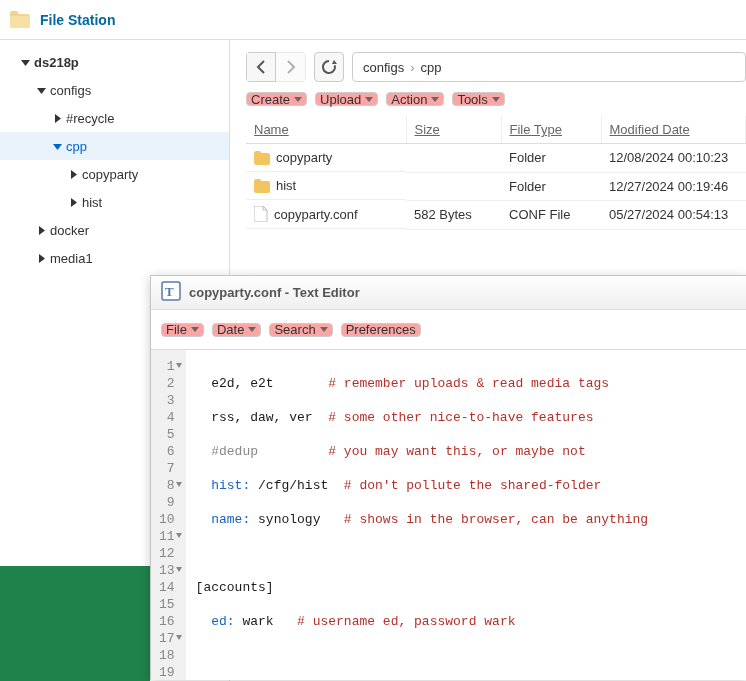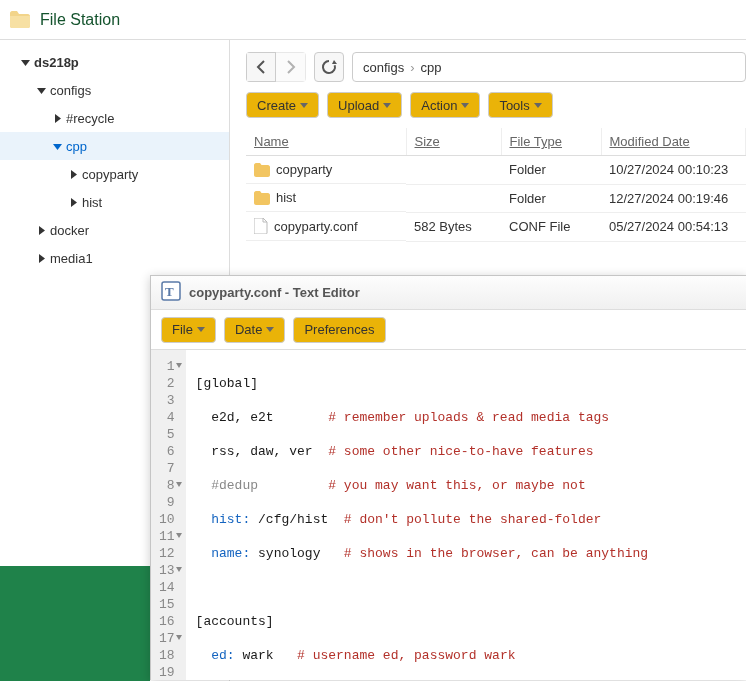"File Station" .app-title { color: #14532d -> #0369a1; font-size: 16px -> 14px; font-weight: 400 -> 700 }
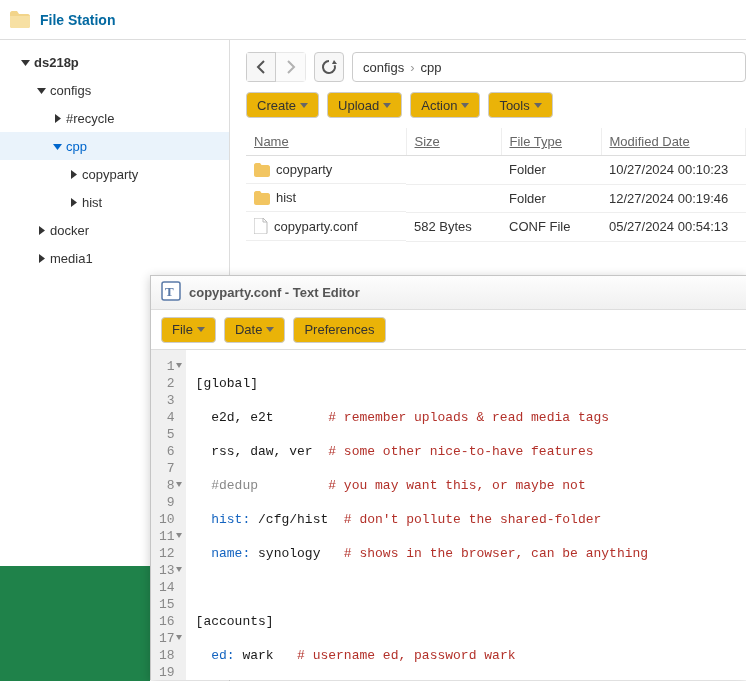"Create" .tbtn { background: #eab308 -> #fca5a5; height: 26px -> 14px; padding: 0 10px -> 0 4px }
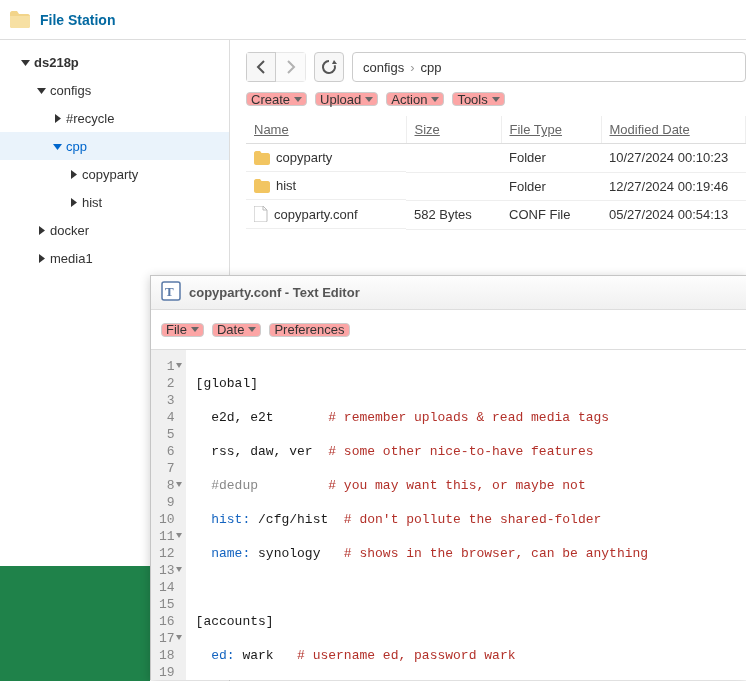"10/27/2024 00:10:23" td { text: 10/27/2024 -> 12/08/2024 }
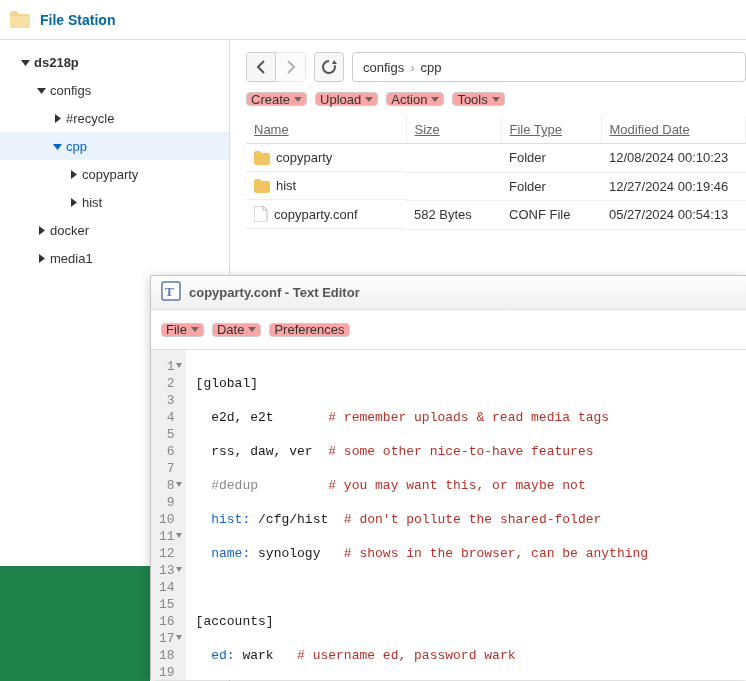"Search" div.tbtn { html: none -> <div> <span>Search</span> <span></span> </div> }
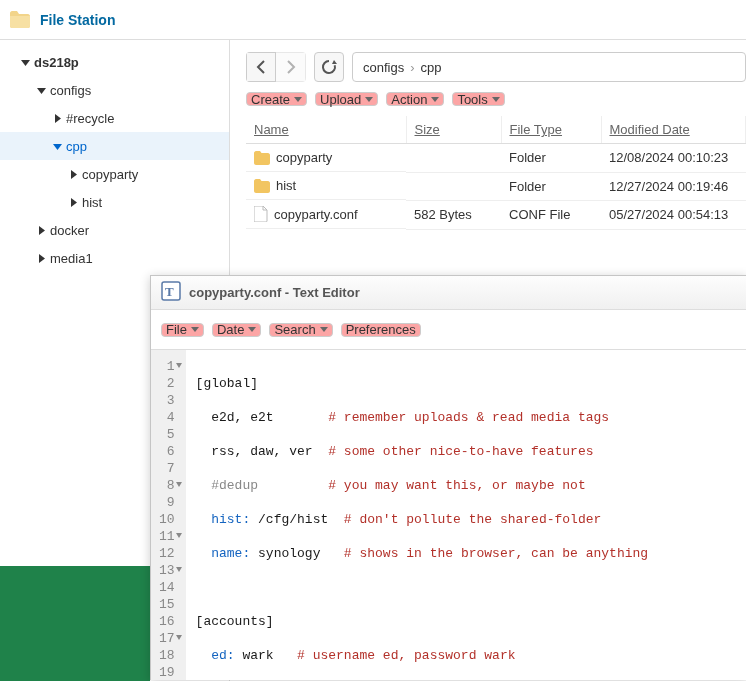"[global]" div { html: <div><span>[global]</span></div> -> none }
